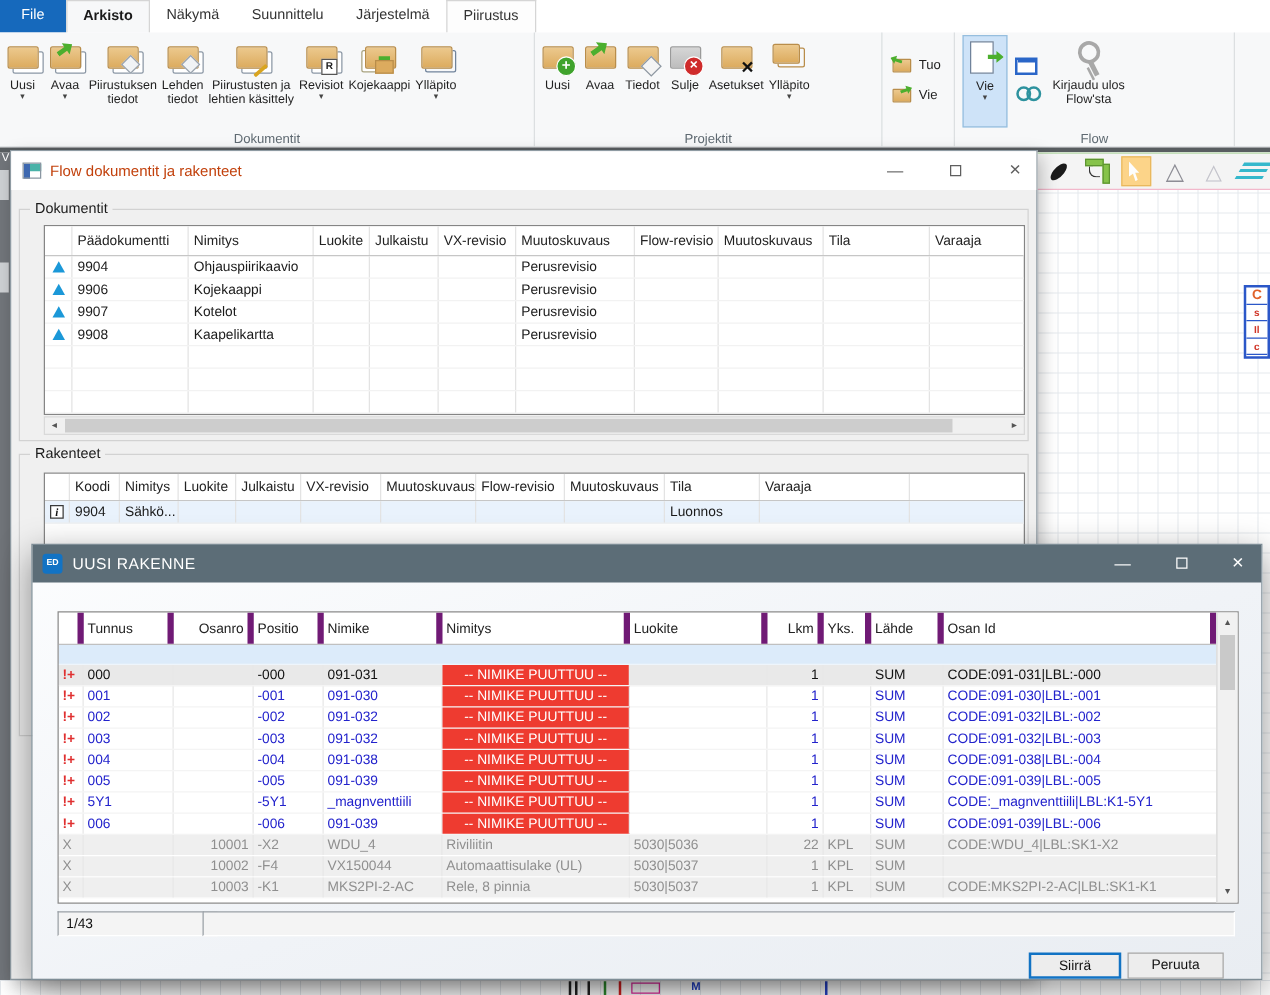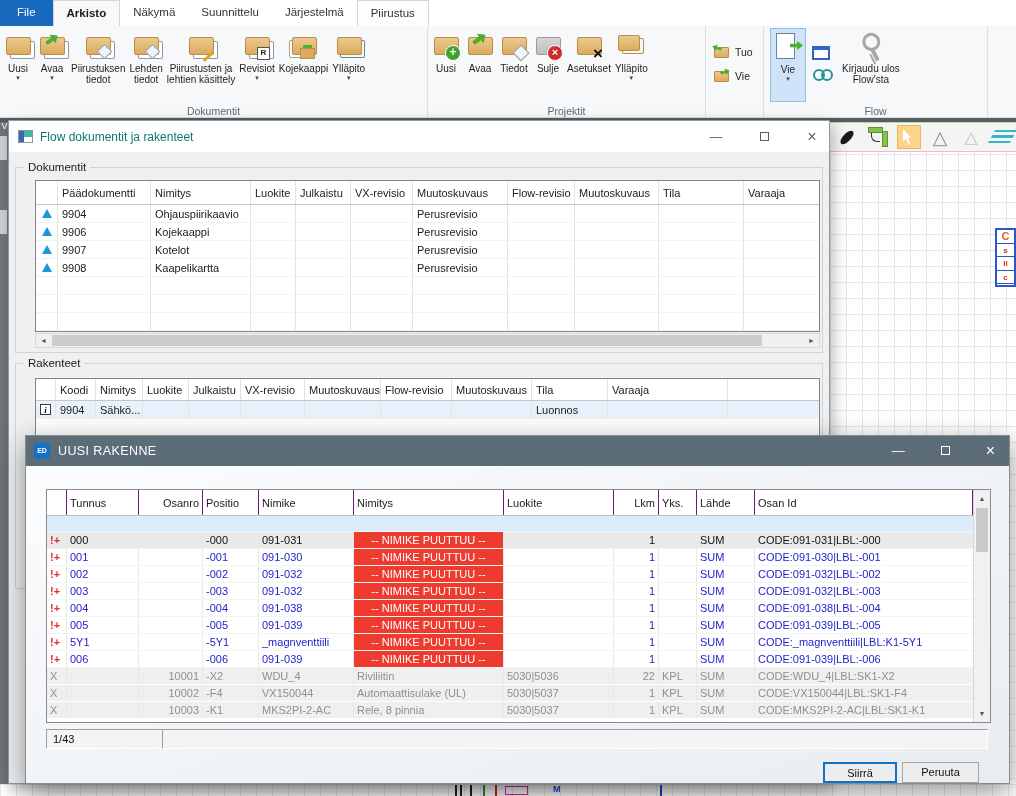"Flow dokumentit ja rakenteet" .fdlg-title .t { color: #0f766e -> #c2410c }
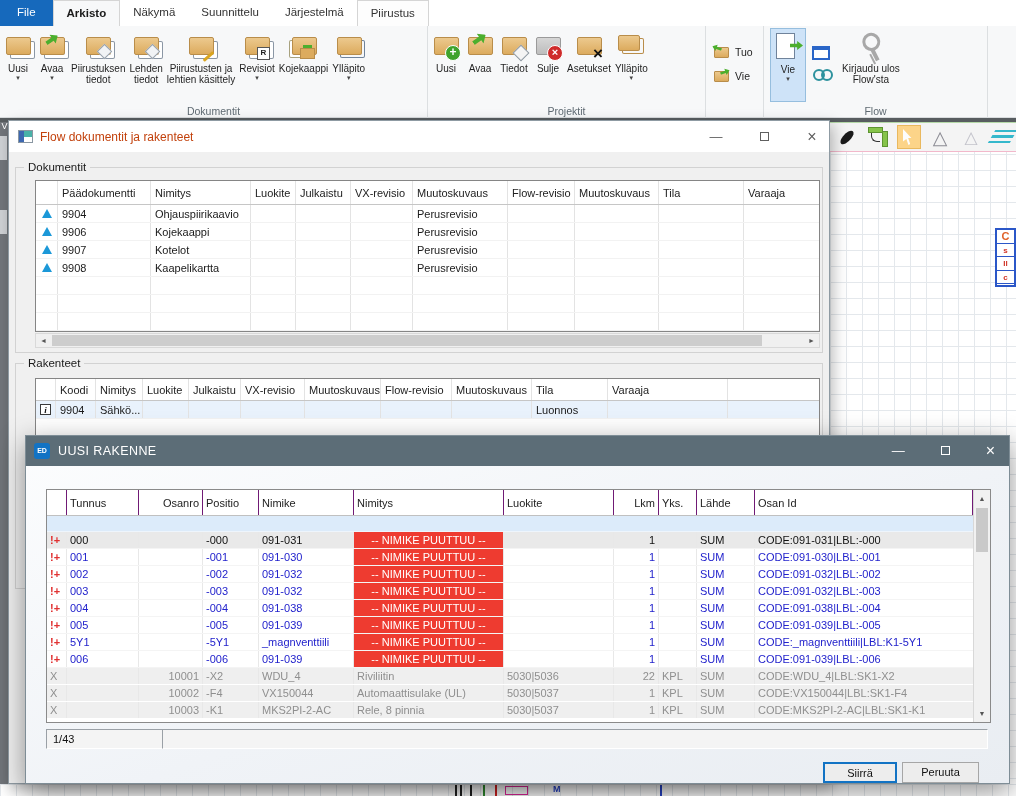"Tunnus" .u-head .uc { border-right: 1px solid #701a75 -> 5px solid #701a75 }
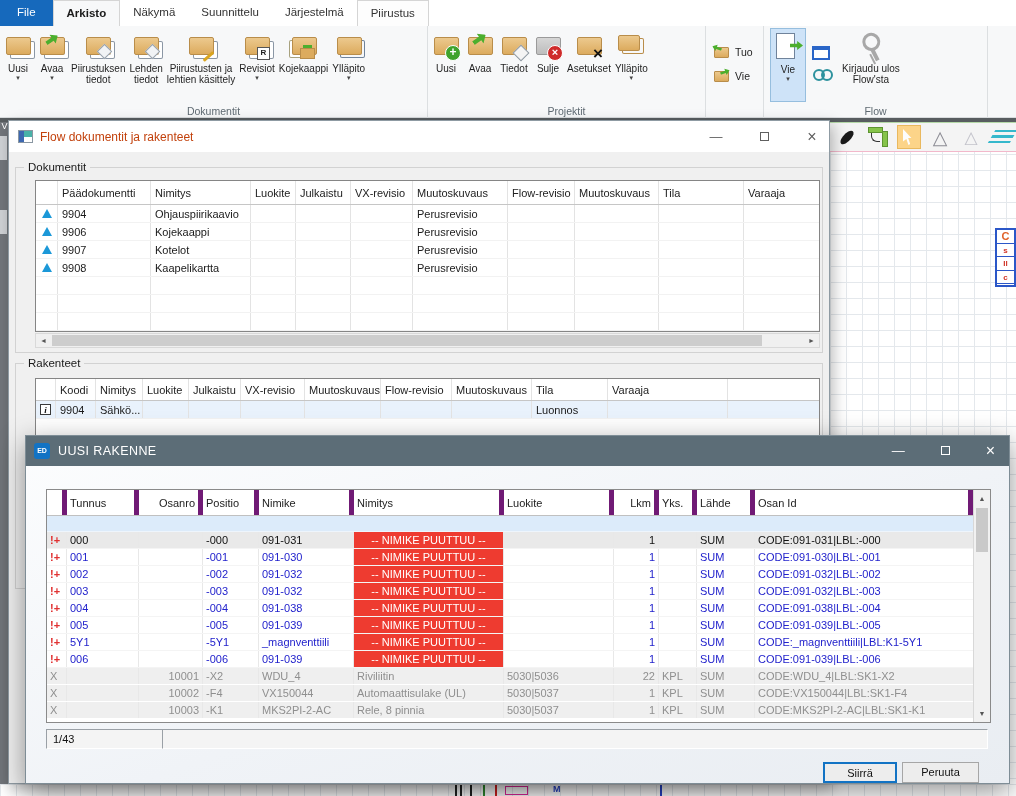"CODE:VX150044|LBL:SK1-F4" span.uc { html: <span>CODE:VX150044|LBL:SK1-F4</span> -> none }
